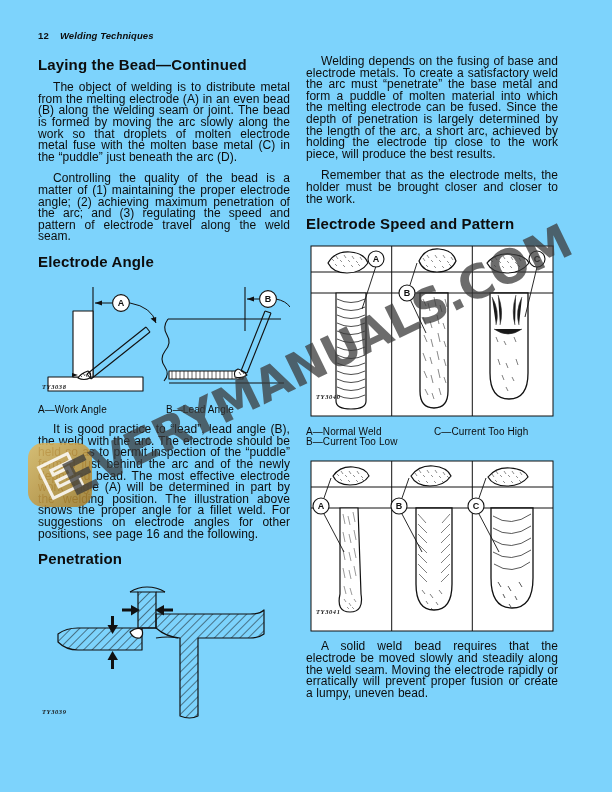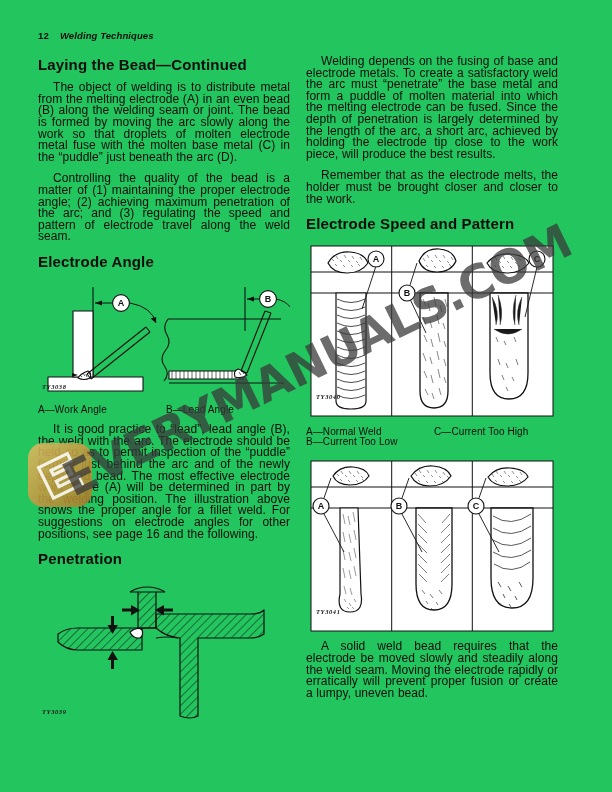"12" .page { background: #22c55e -> #7dd3fc }
